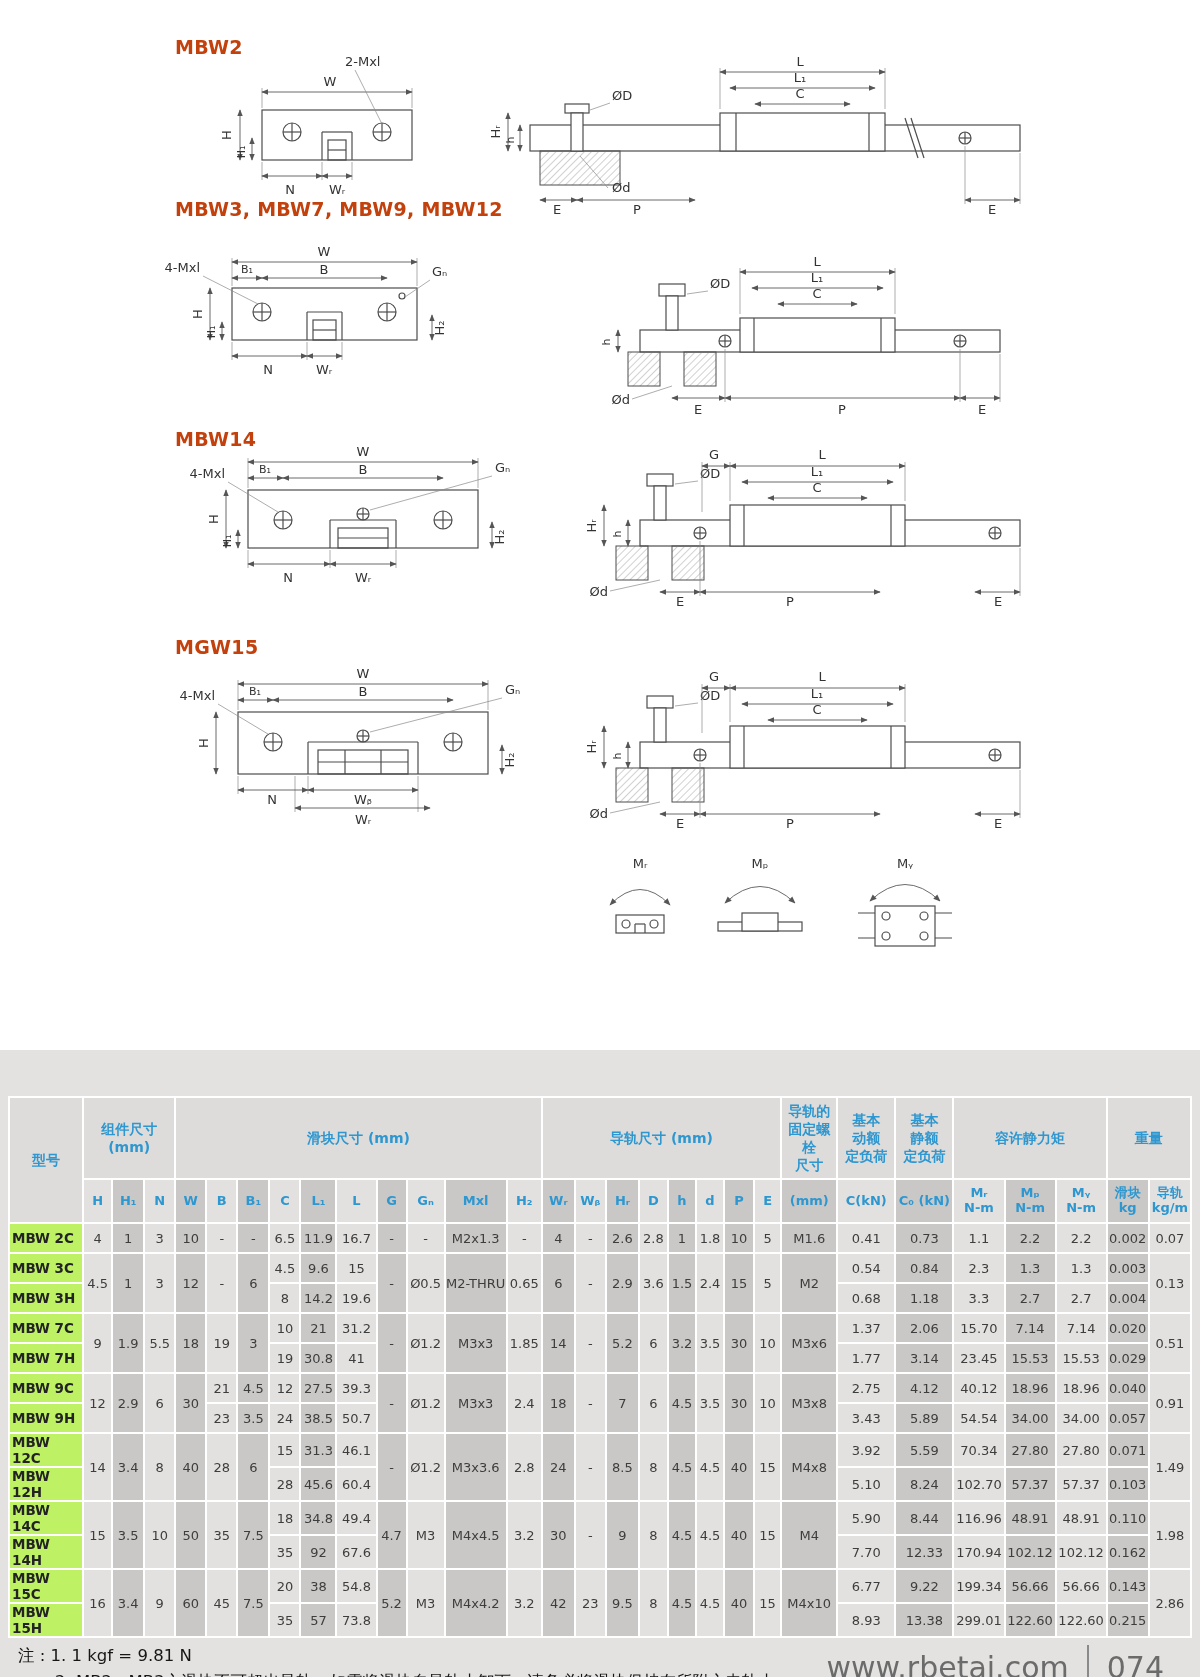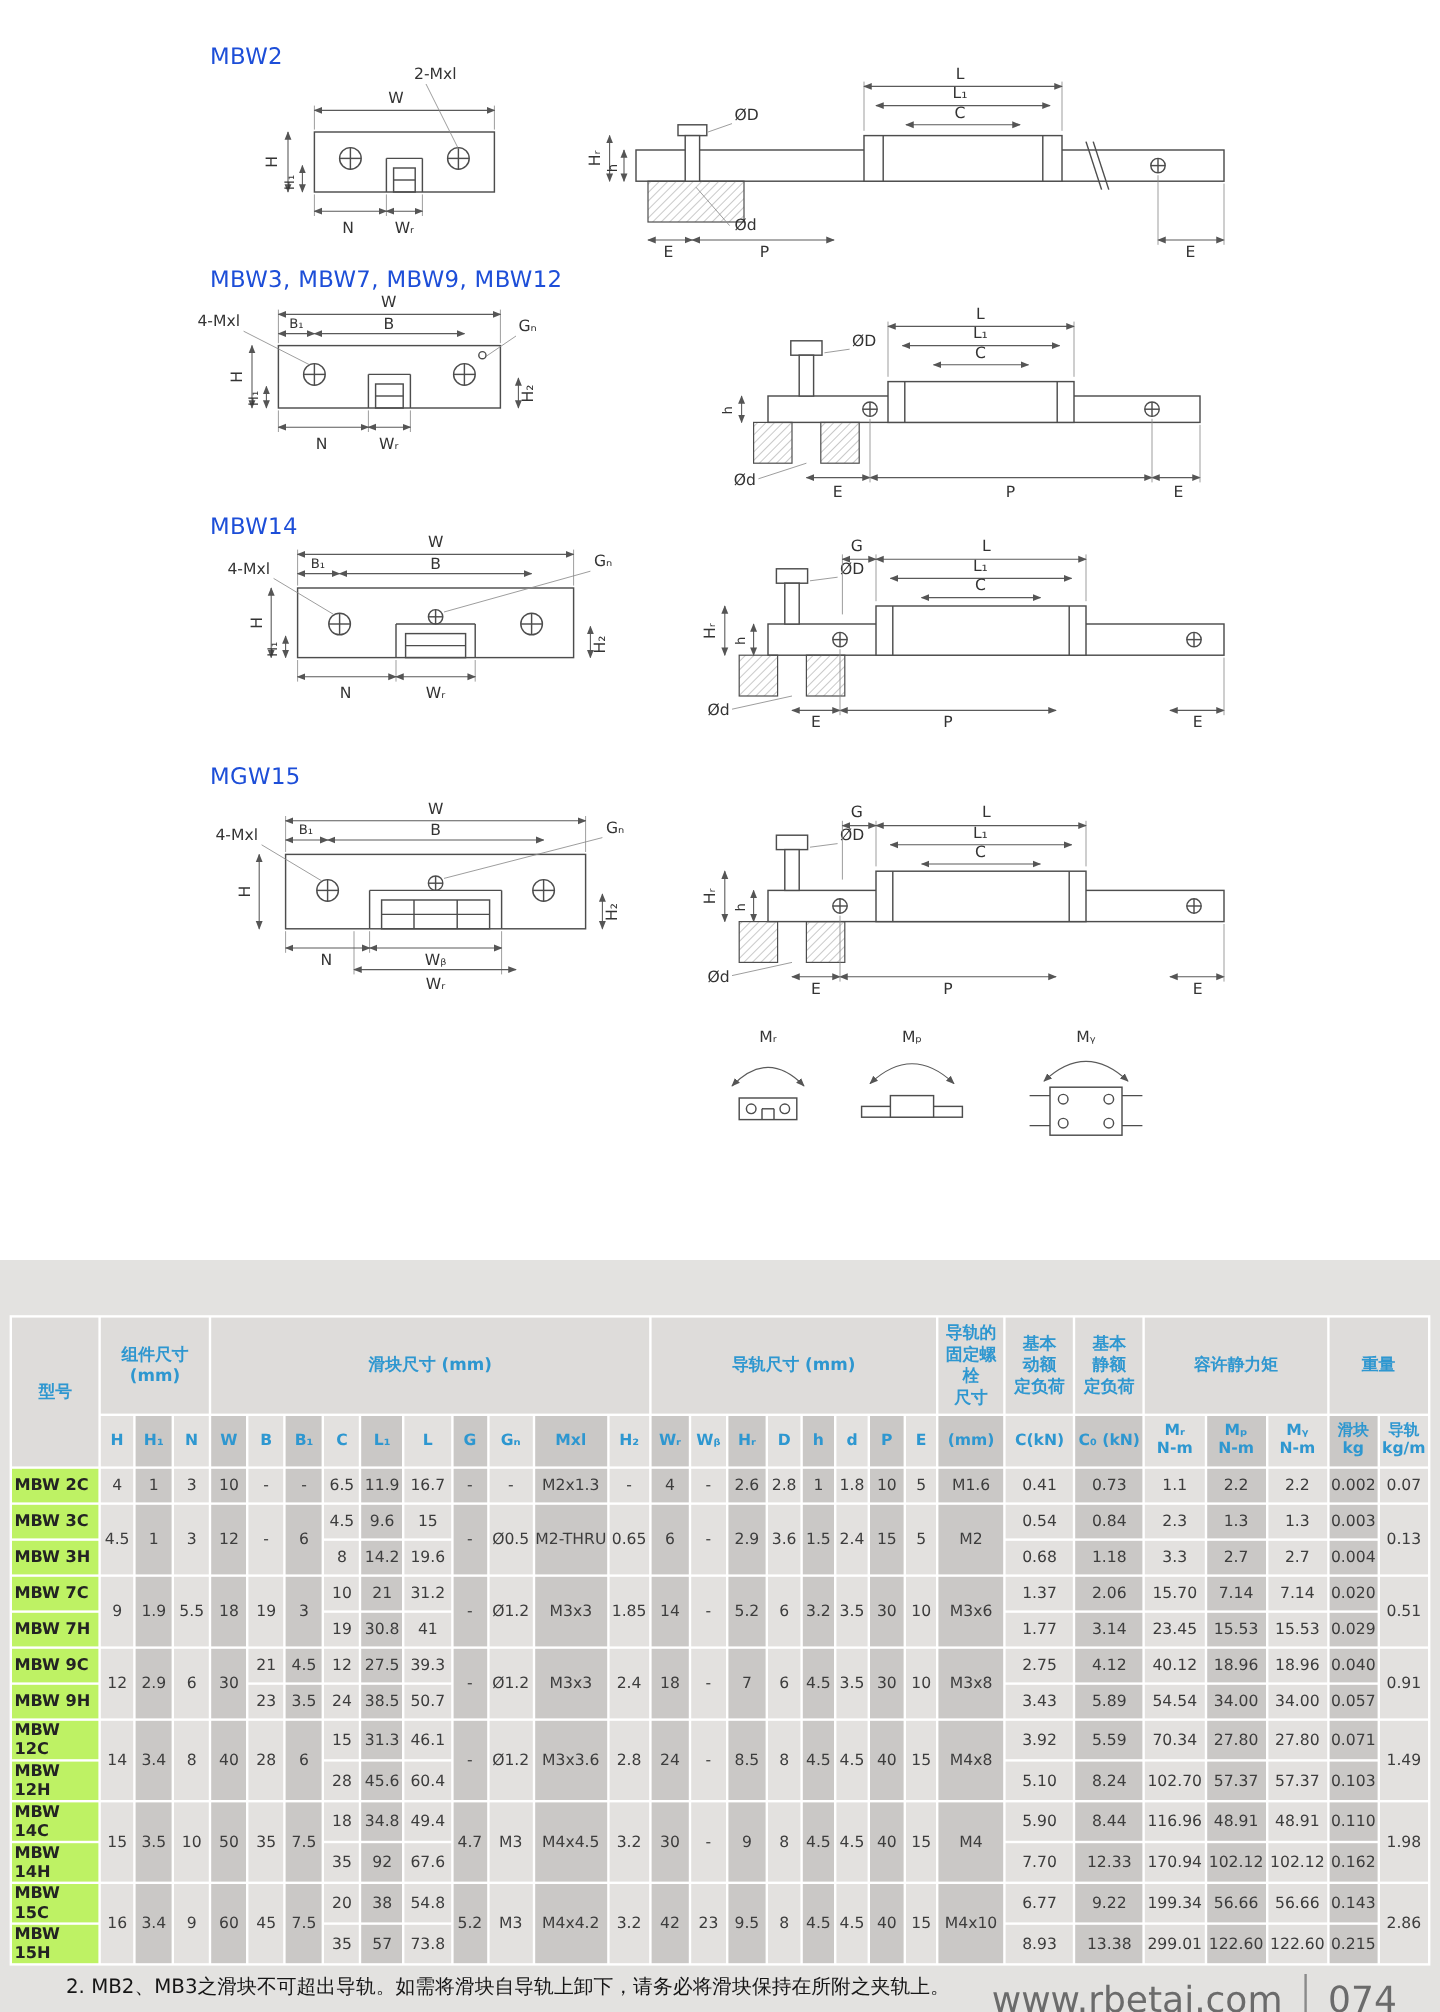"MBW2" .dtitle { color: #1d4ed8 -> #c2410c; font-weight: normal -> bold }
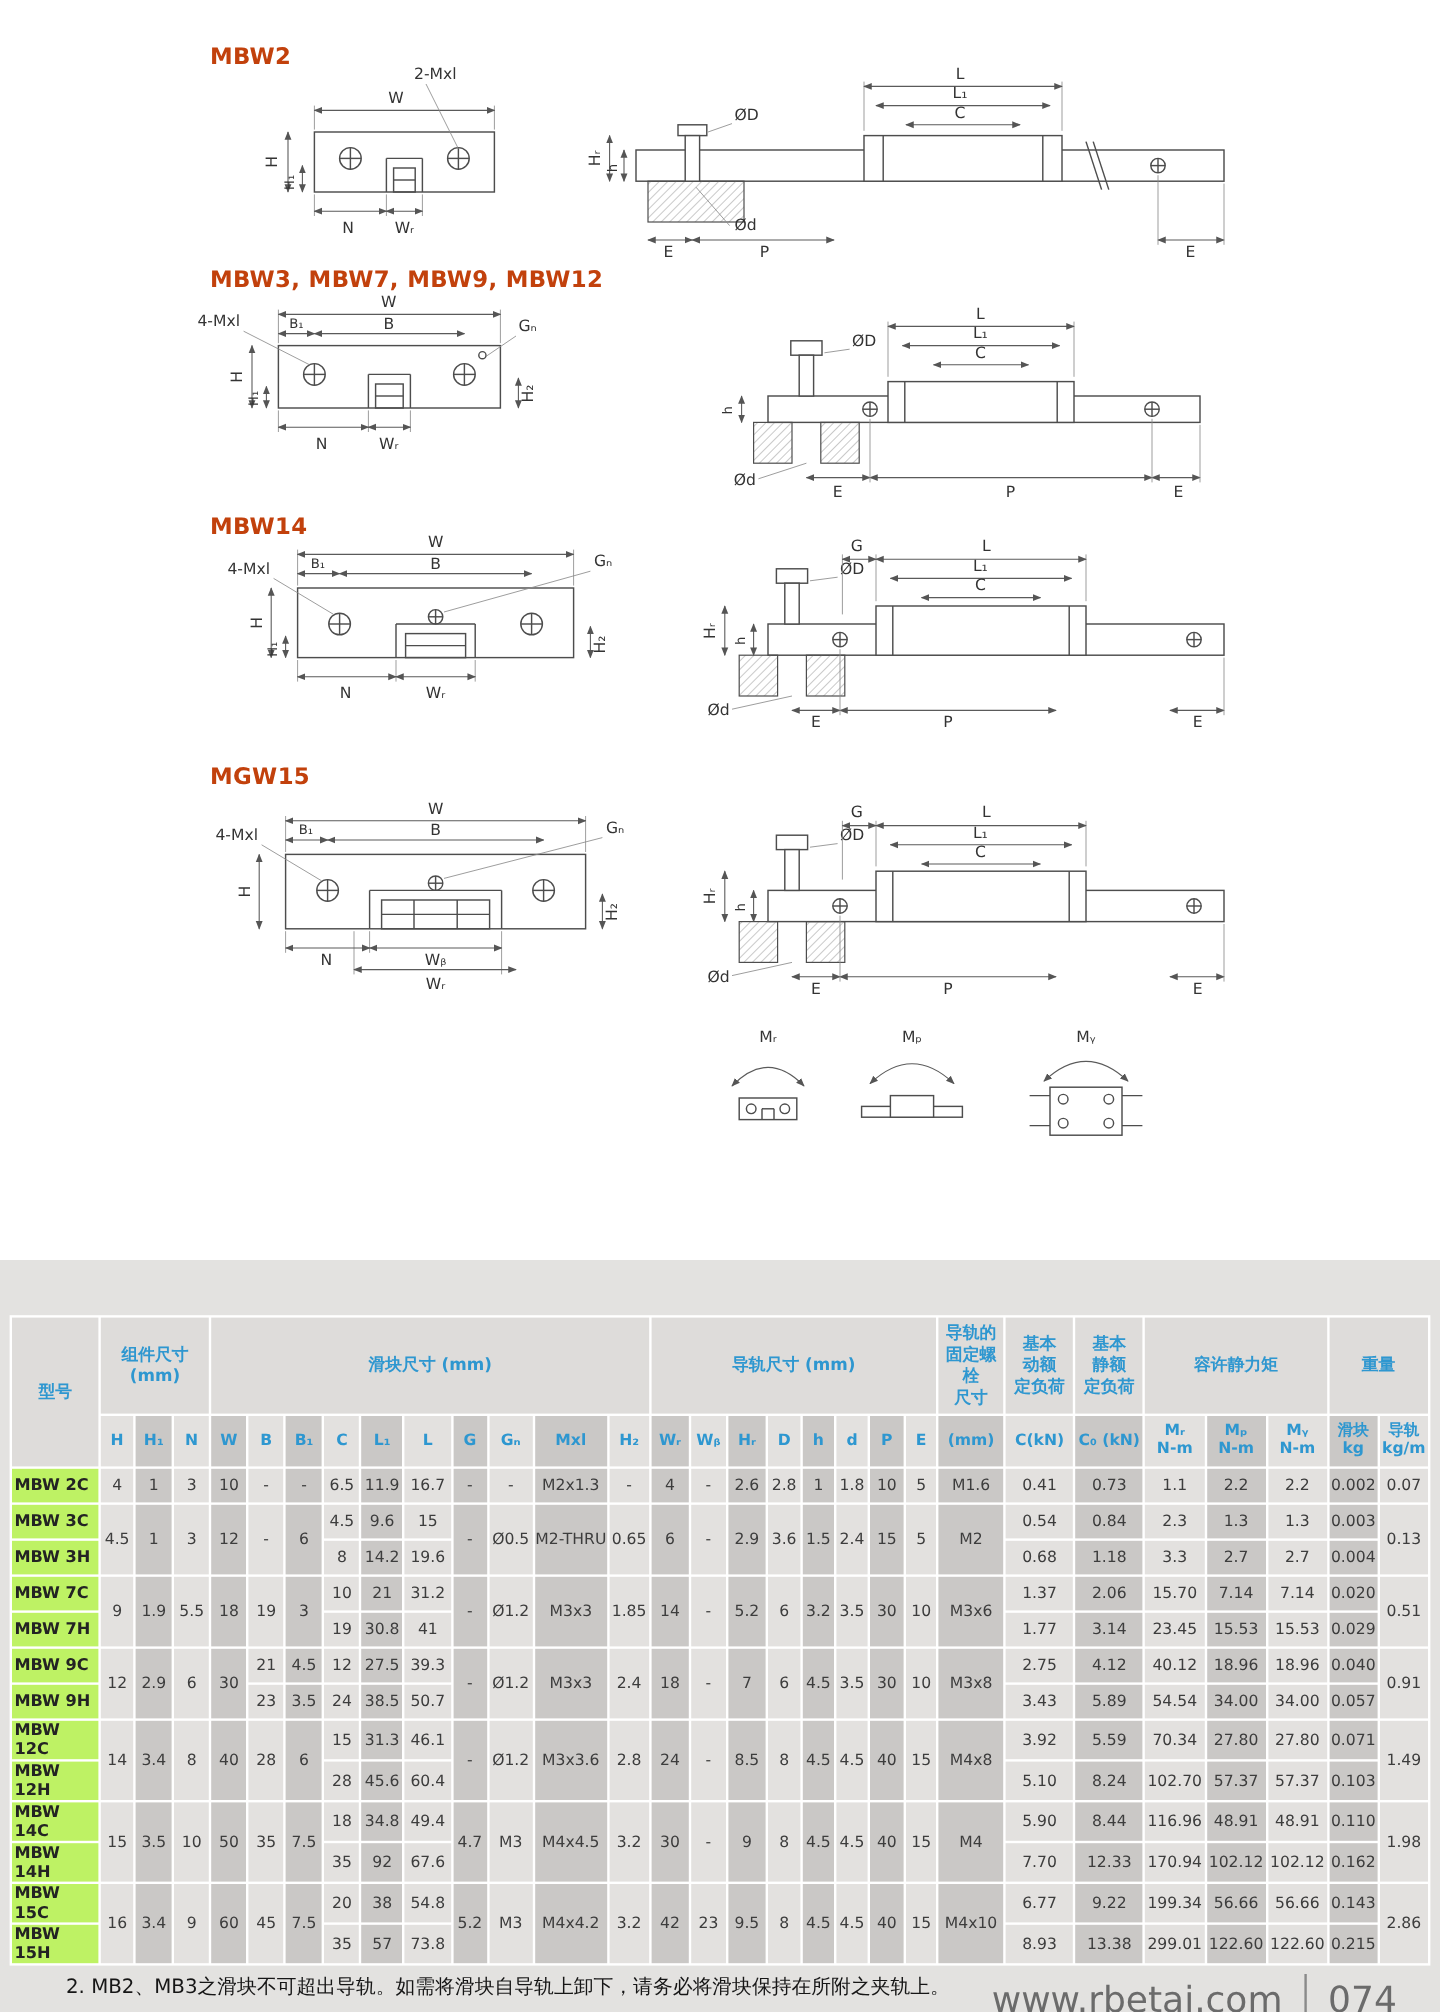"MBW3, MBW7, MBW9, MBW12" div.dtitle { top: 222px -> 198px }
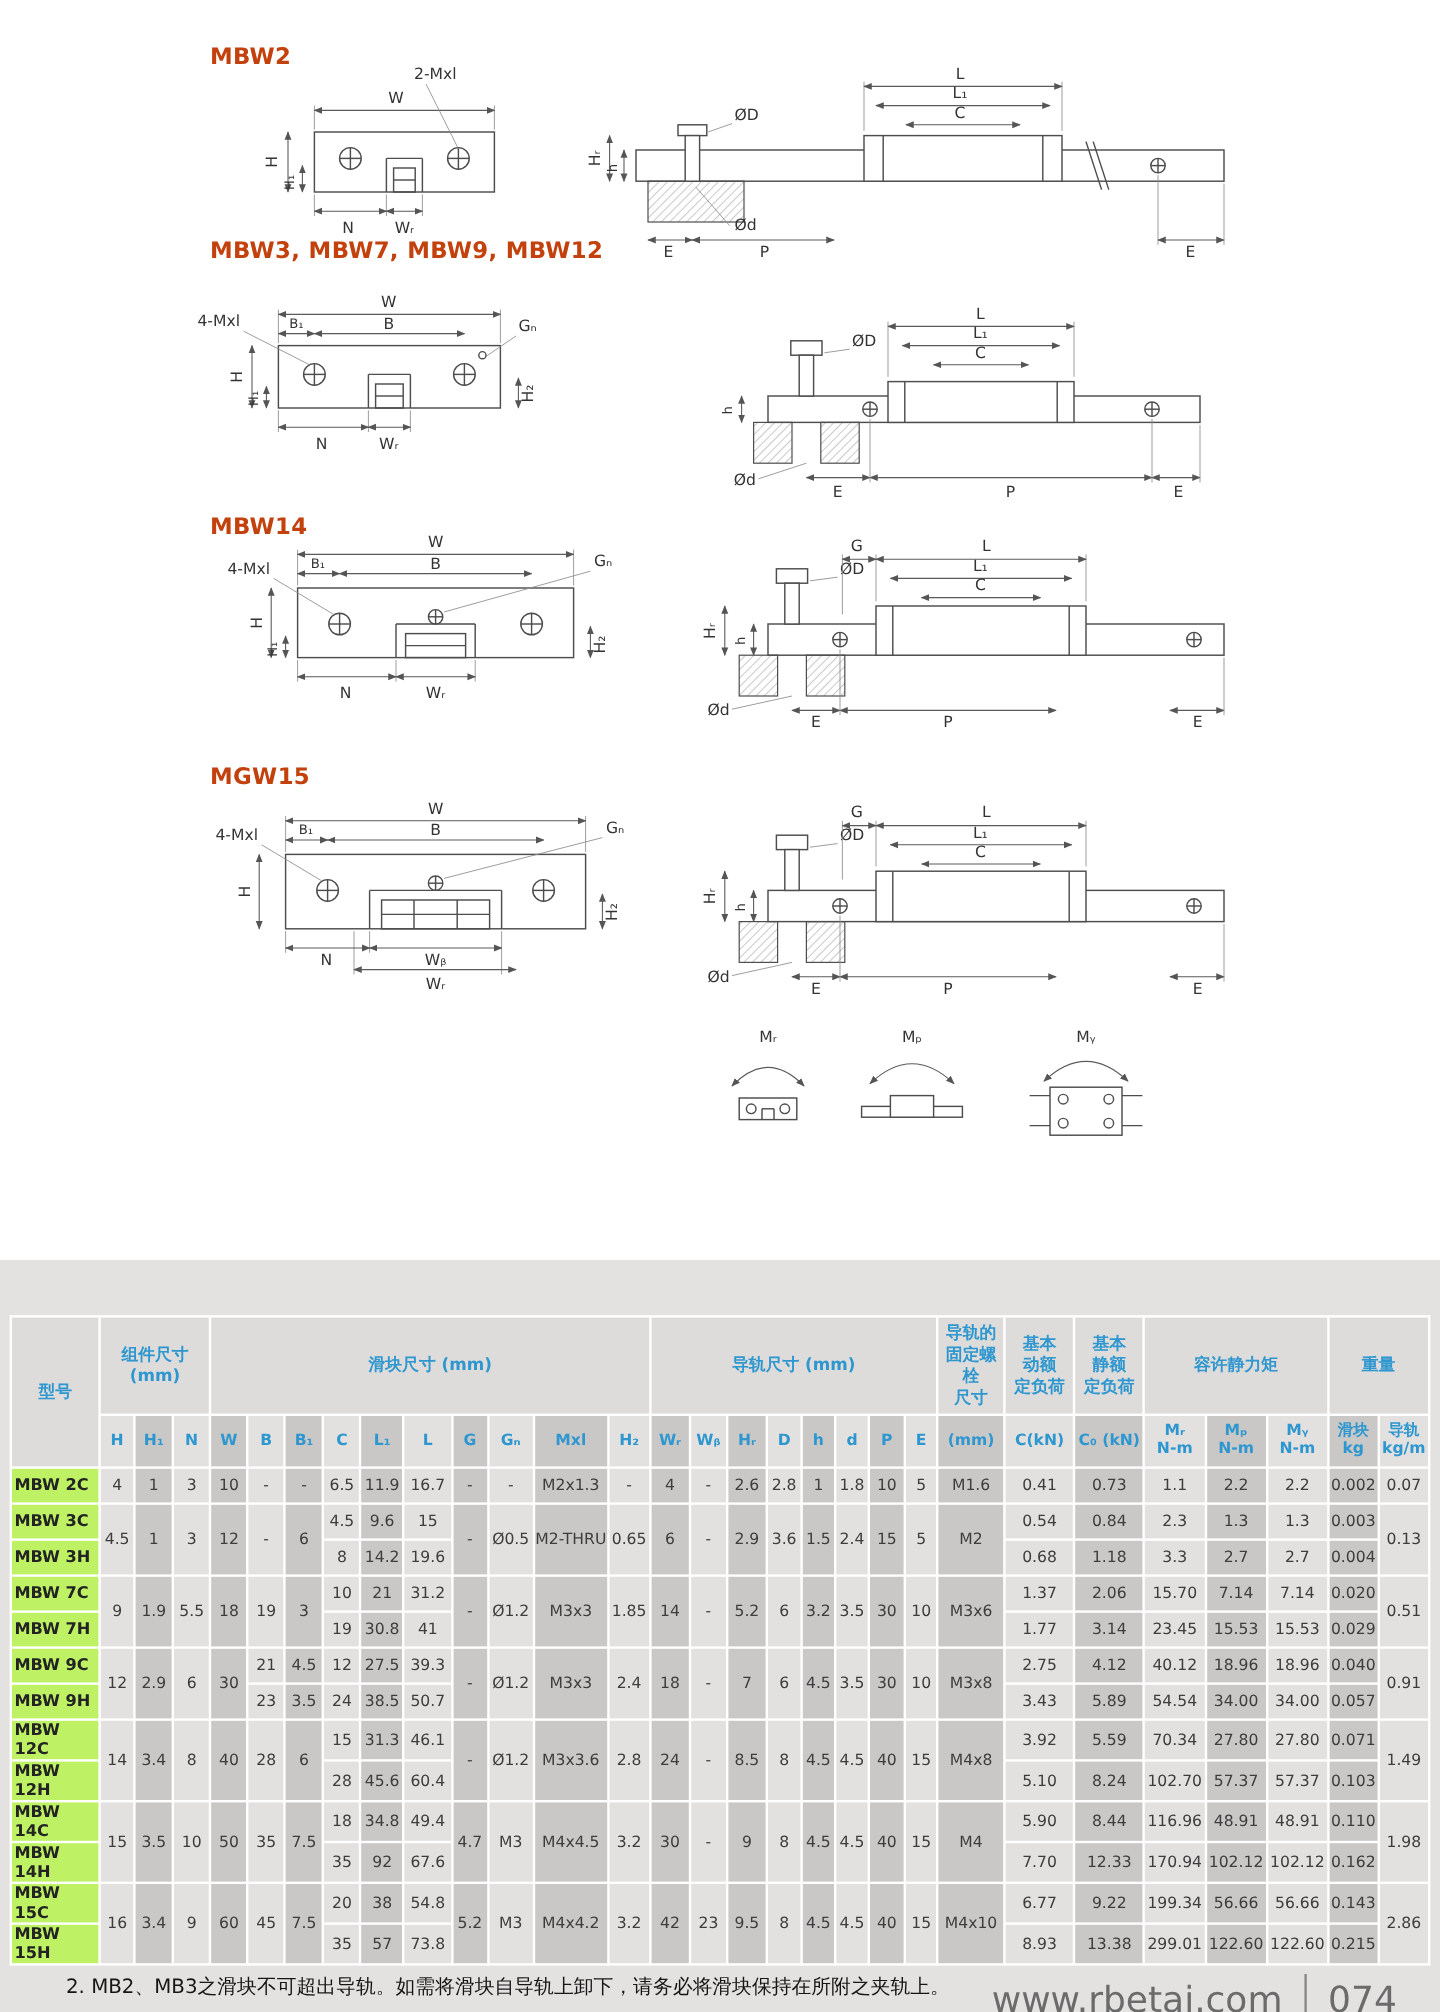"注 : 1. 1 kgf" div.l1 { html: none -> <div>注 : 1. 1 kgf = 9.81 N</div> }
